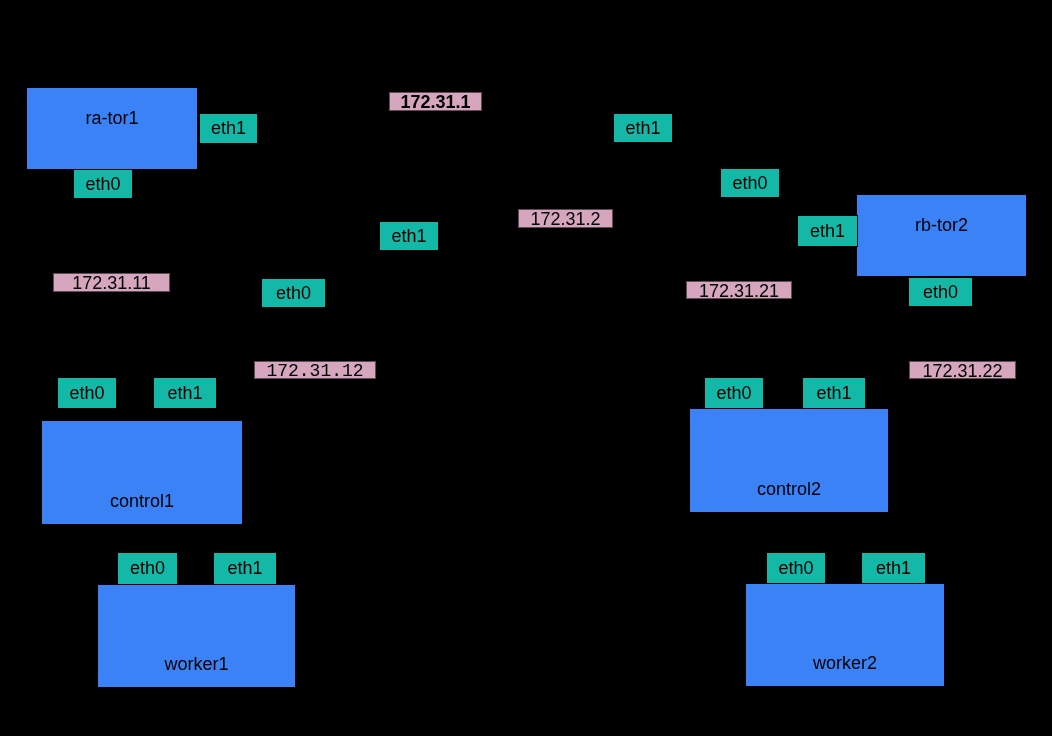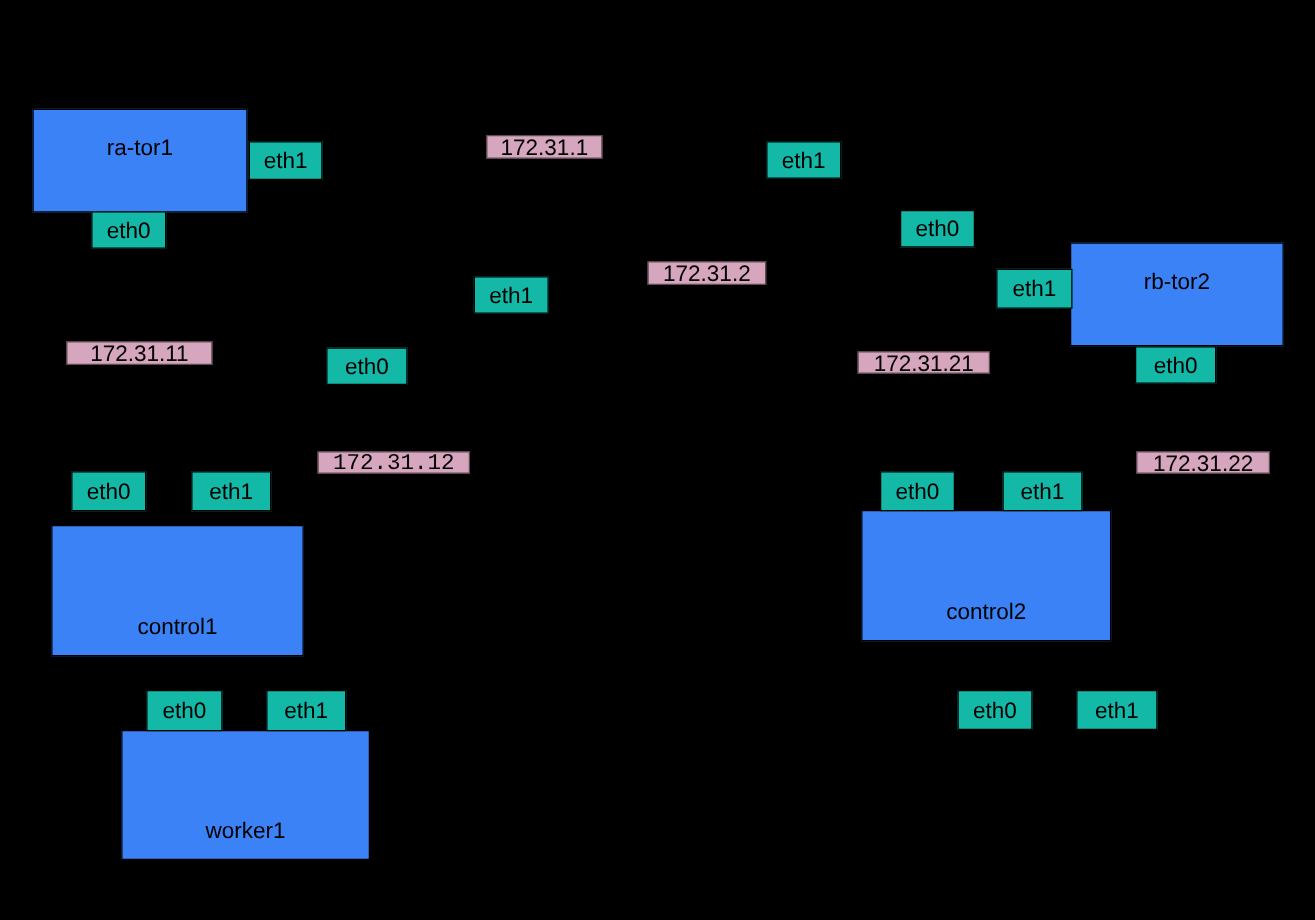"172.31.1" #ip-1 { font-weight: none -> bold; top: 108px -> 92px }
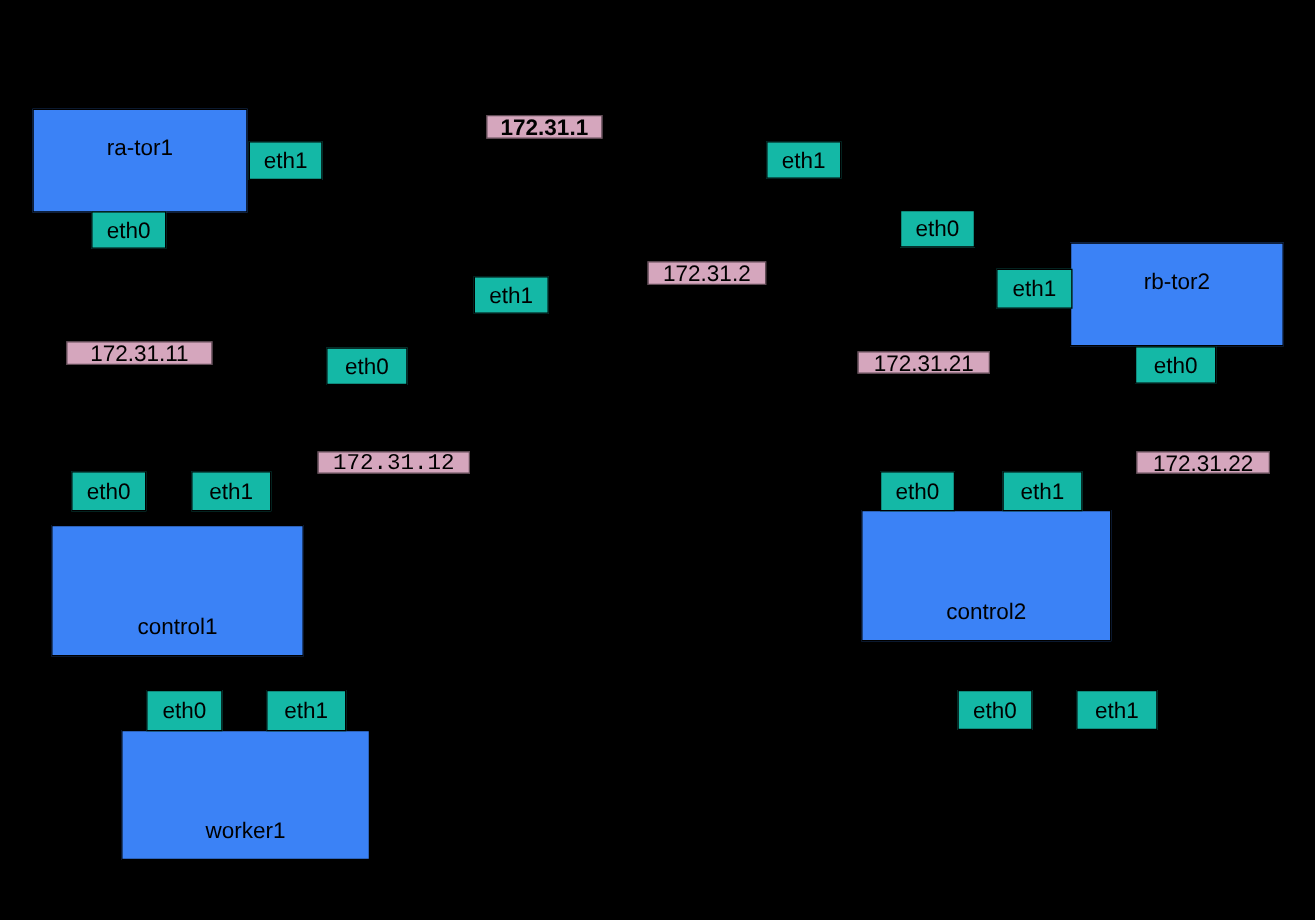"worker2" div.node { html: none -> <div> <span>worker2</span> </div> }
